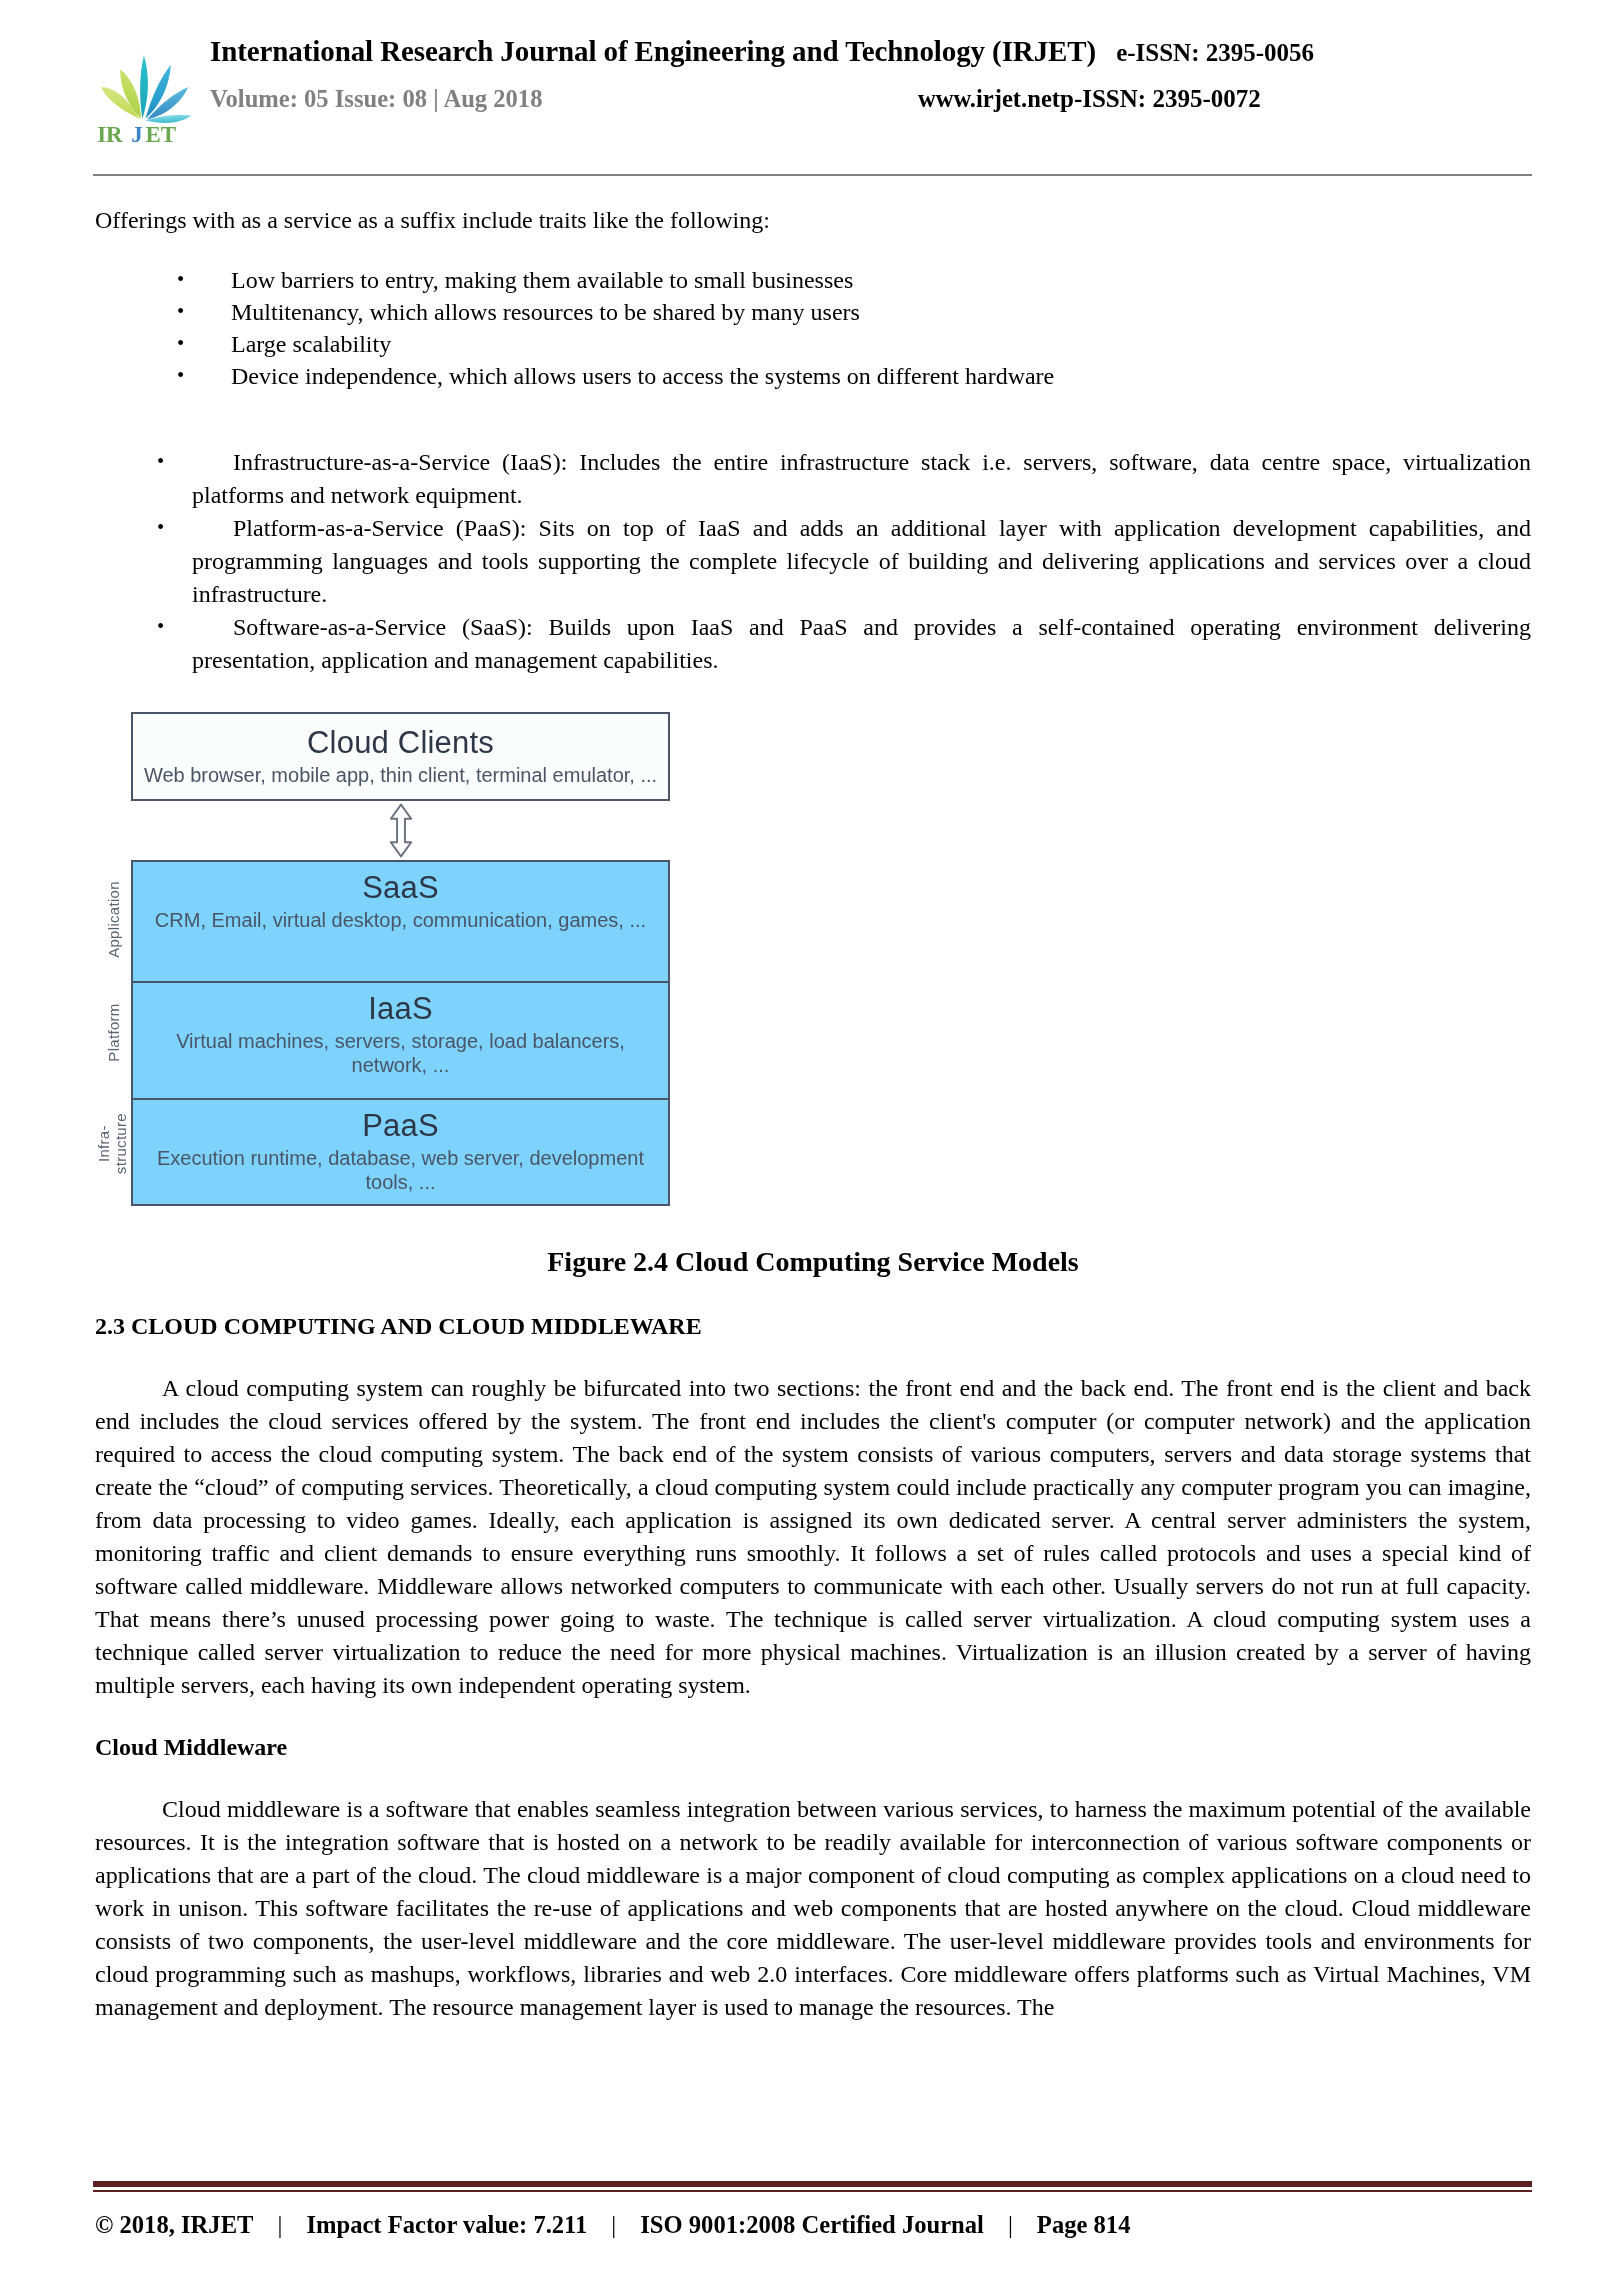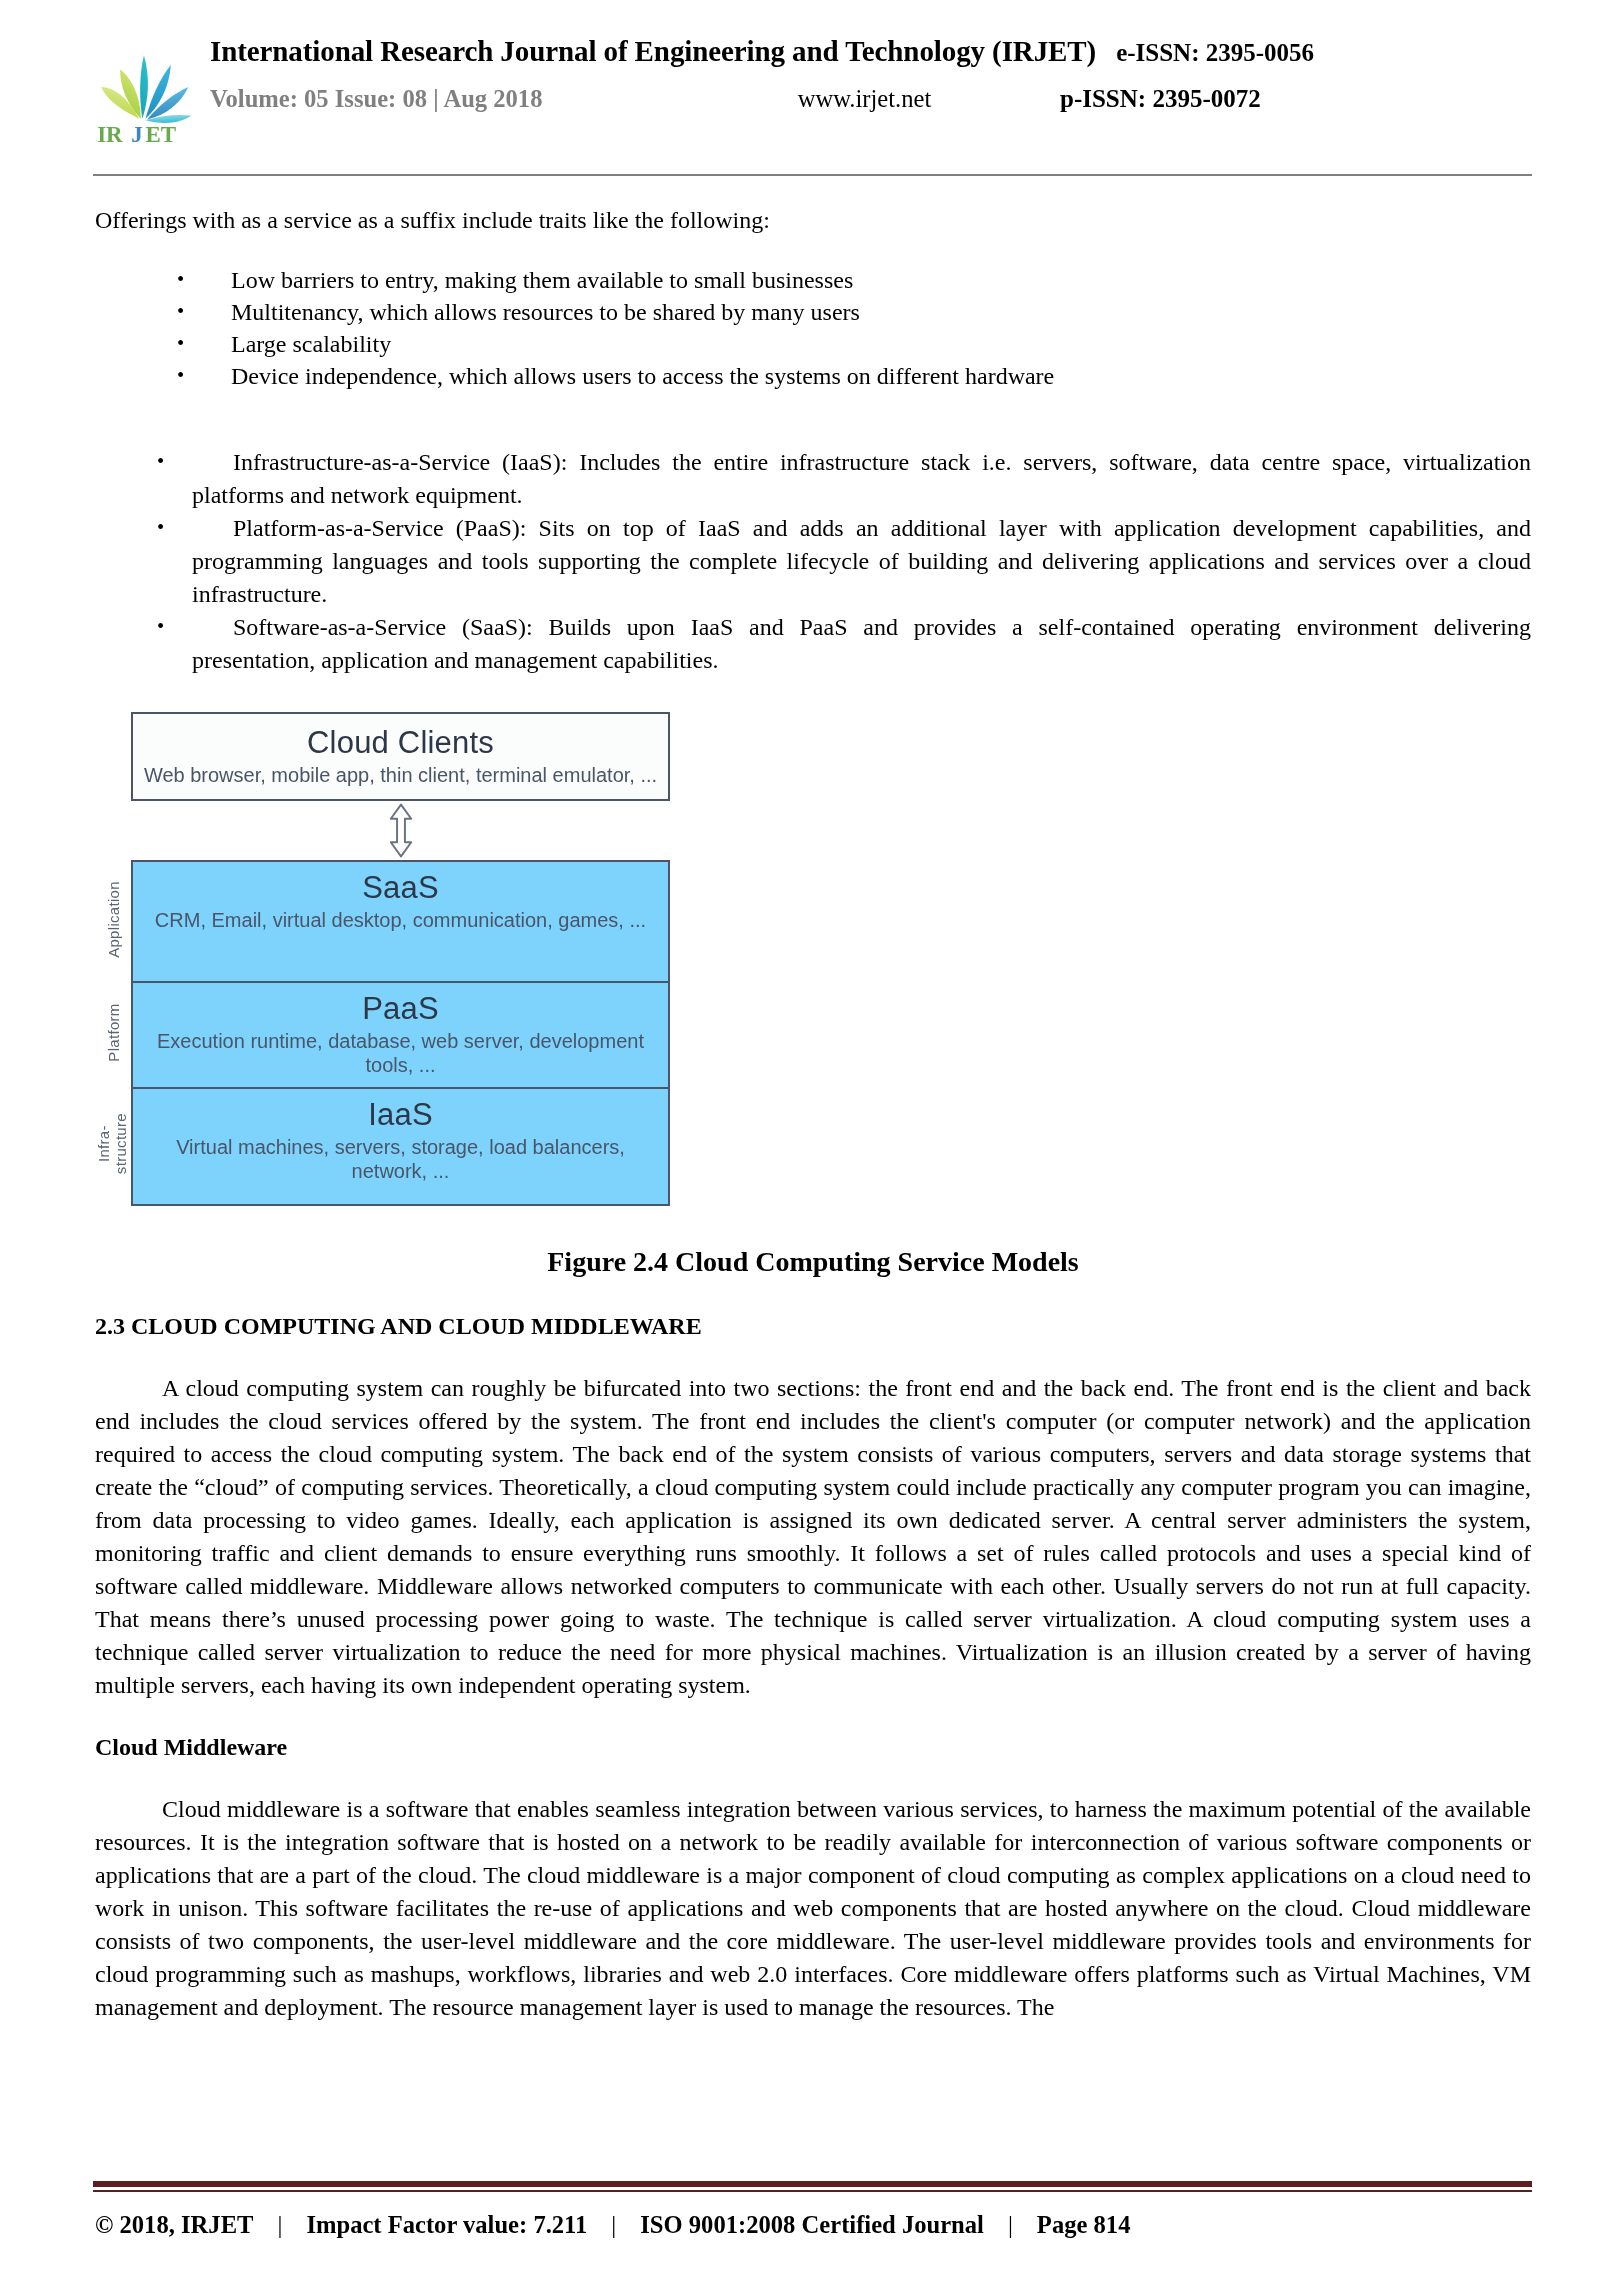"www.irjet.net" .website { font-weight: normal -> bold; text-align: center -> right }
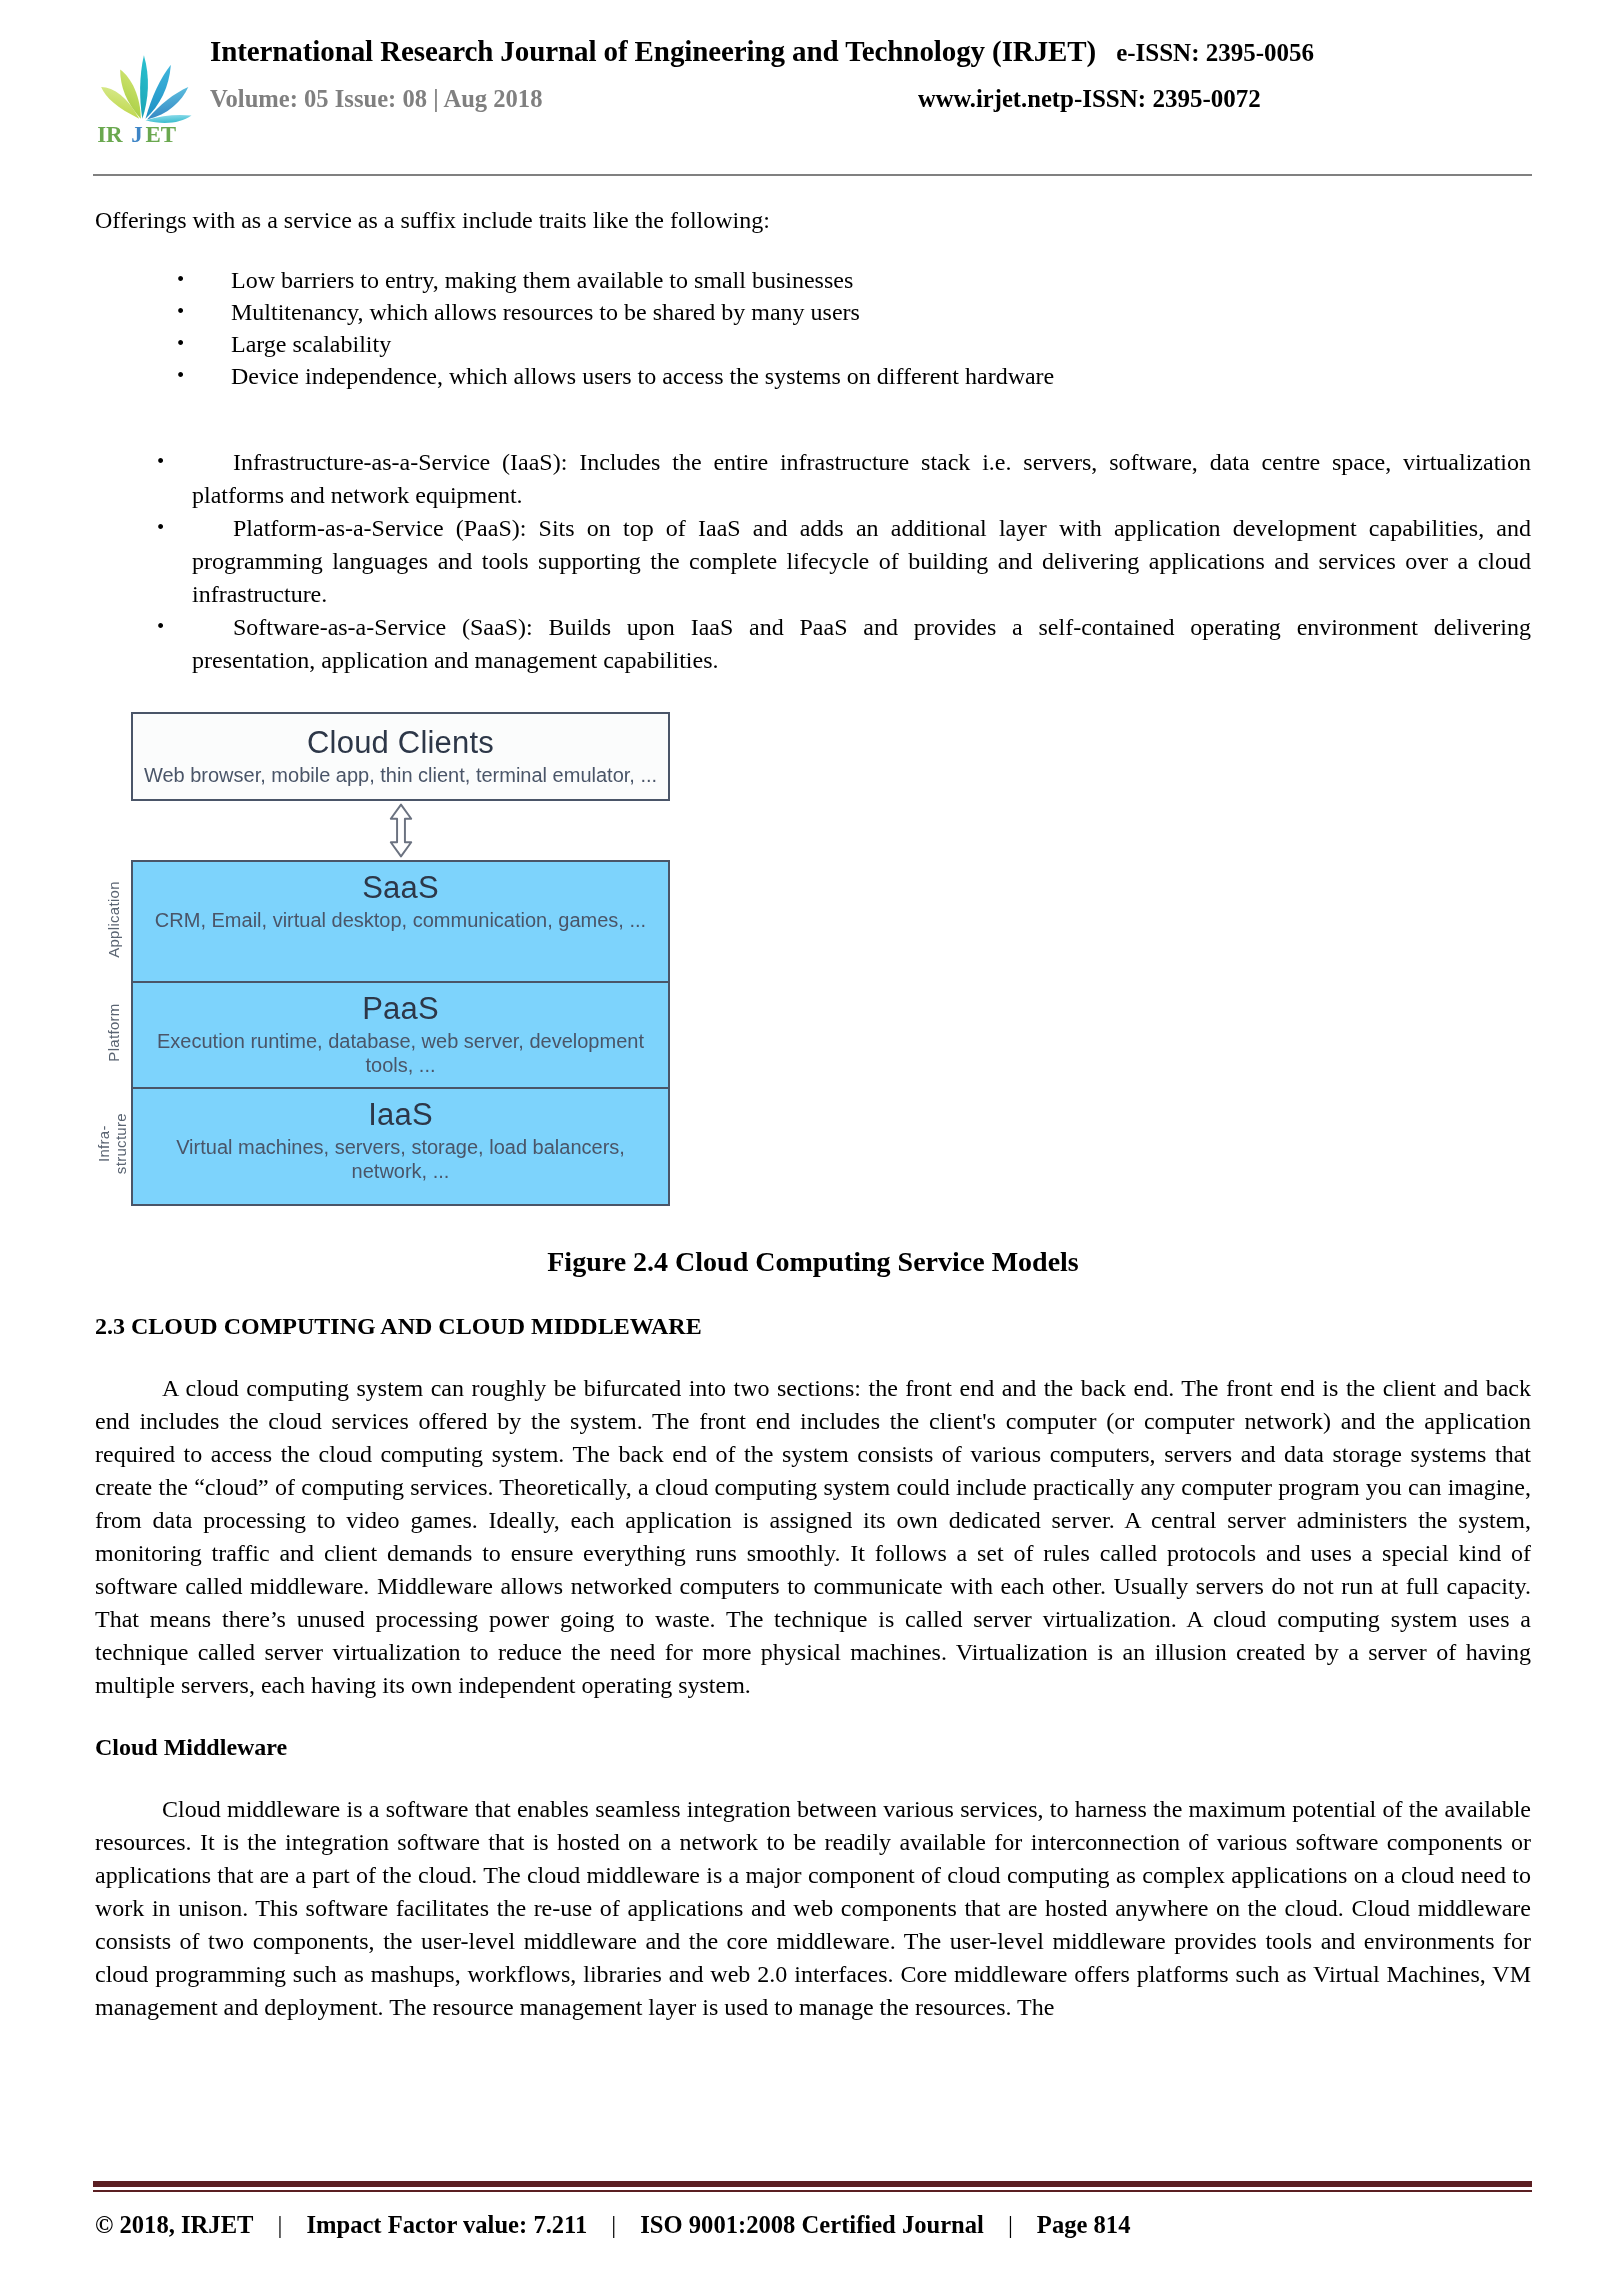"PaaS" div.layer { order: before "IaaS" -> after "IaaS" }
